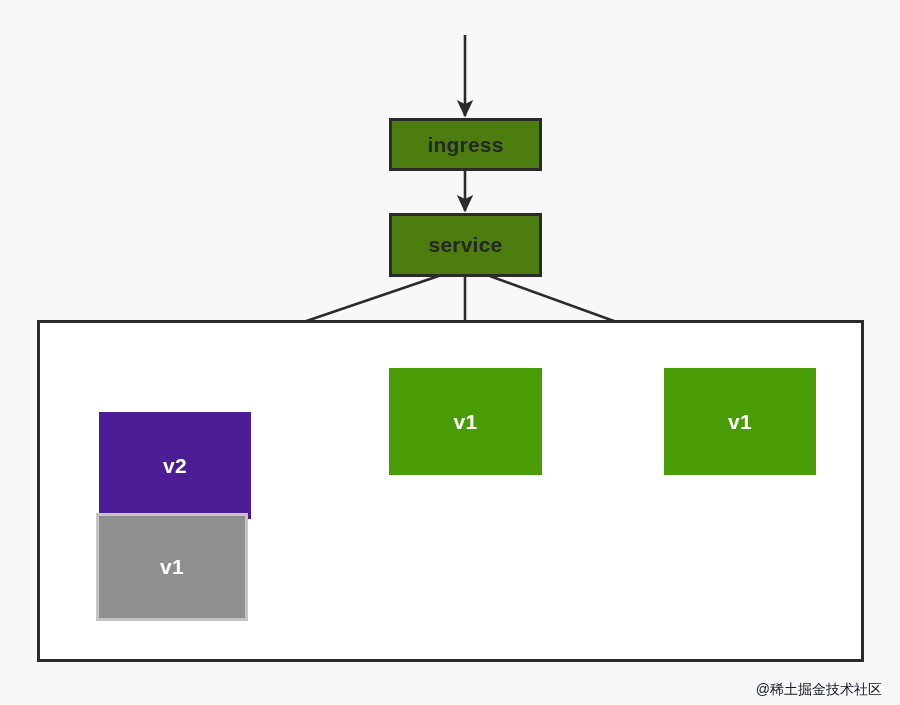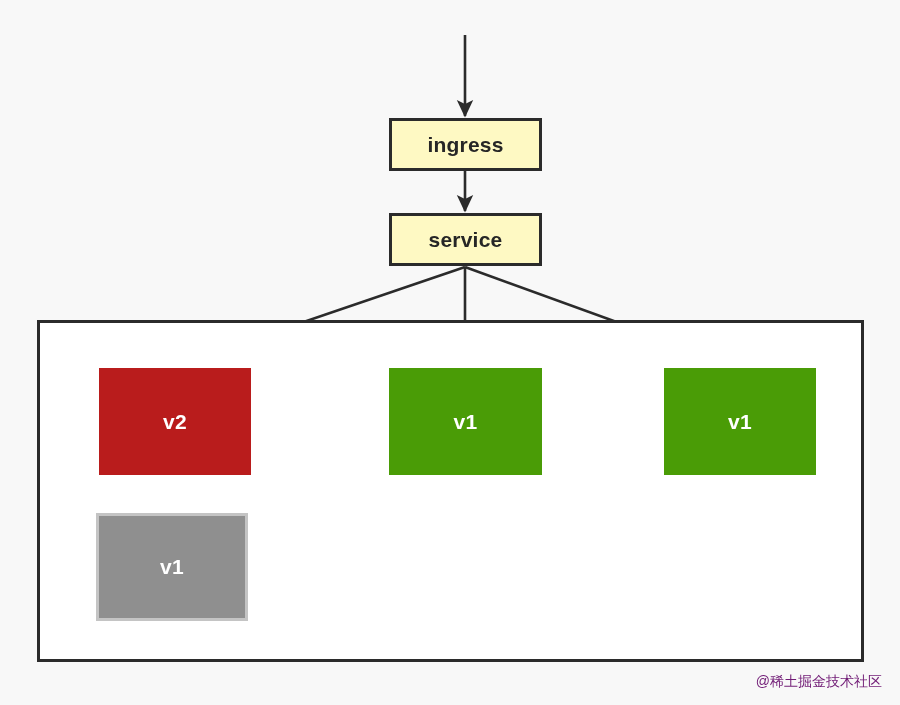"ingress" .node-box { background: #fef9c3 -> #4d7c0f }
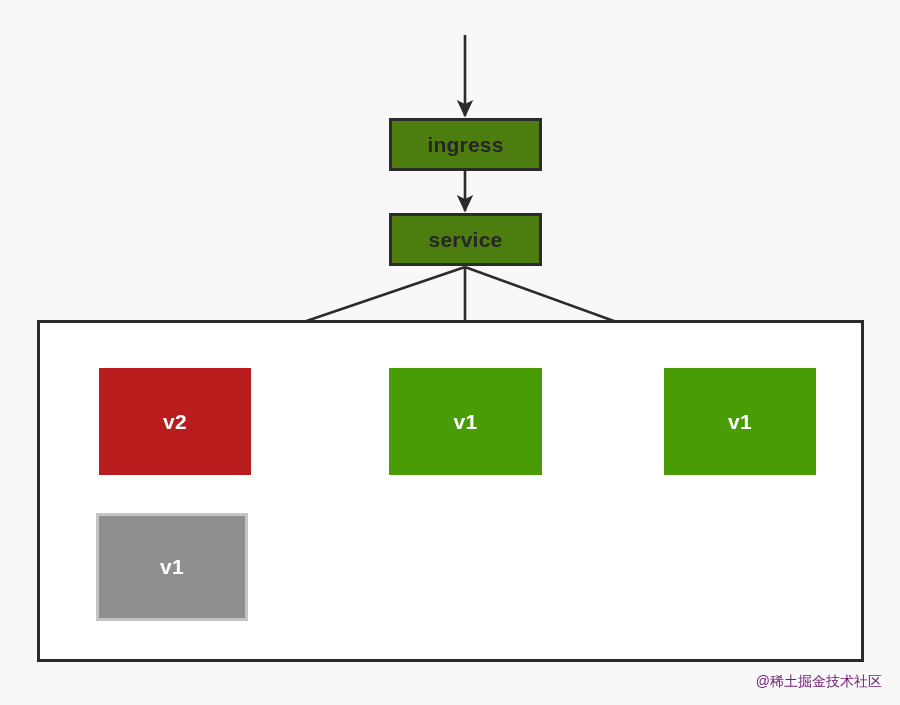"service" #node-service { height: 53px -> 64px }
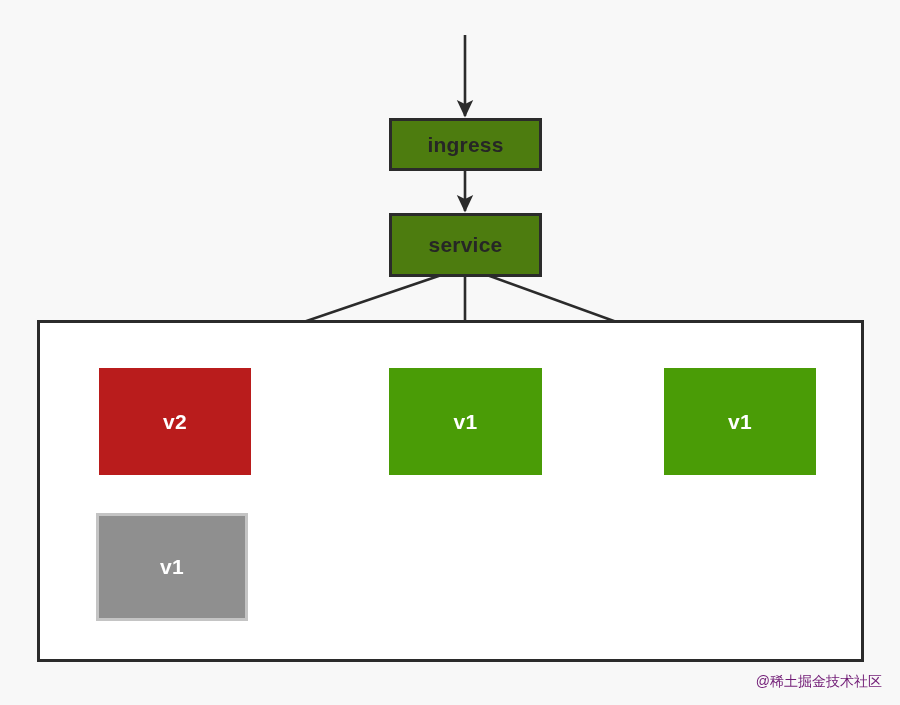"v2" .pod-red { background: #b91c1c -> #4c1d95; margin-top: none -> 44px }
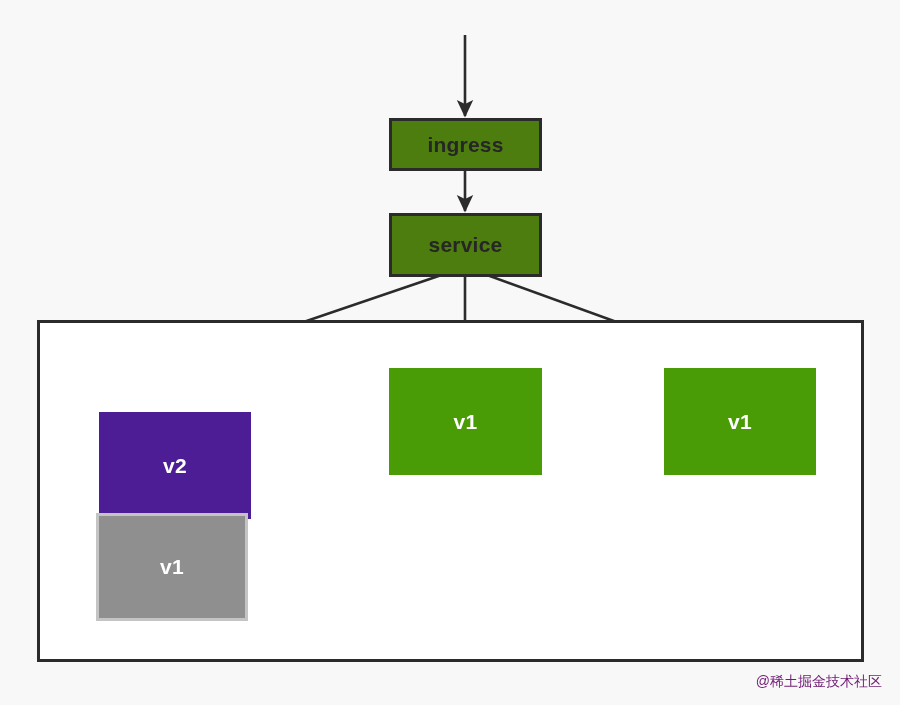"@稀土掘金技术社区" #watermark { bottom: 14px -> 6px; color: #701a75 -> #0f172a }
